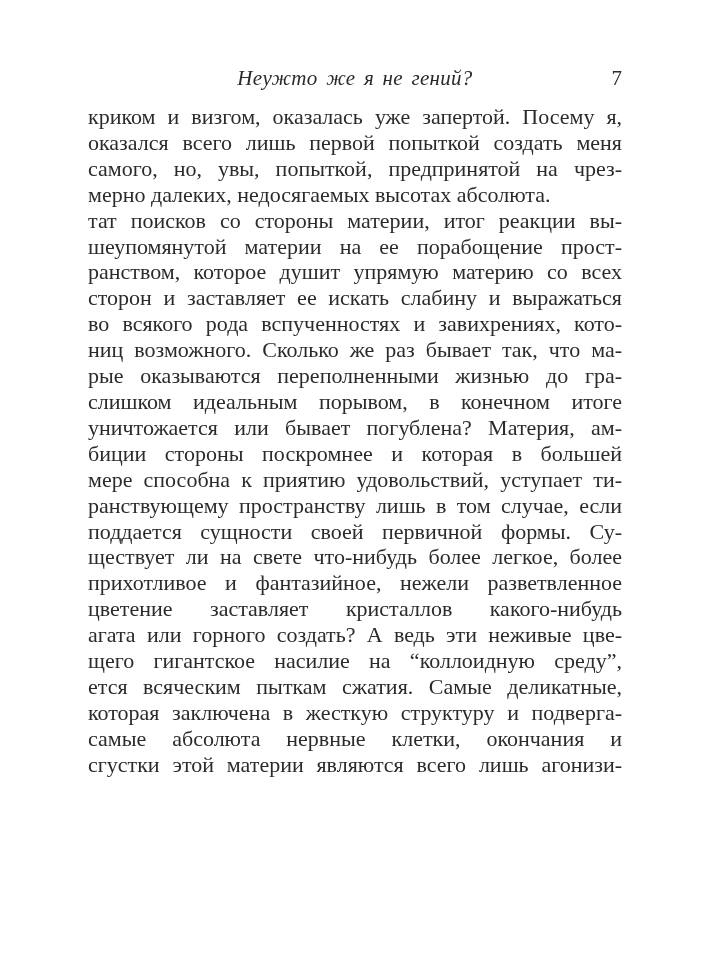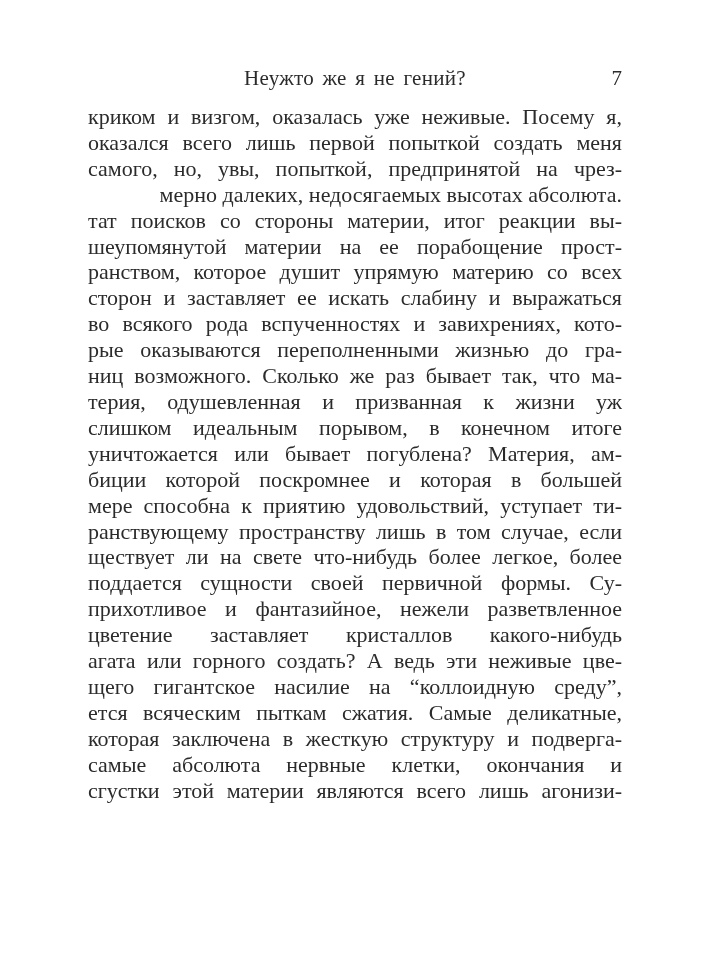"Неужто же я не гений?" .running-title { font-style: none -> italic }
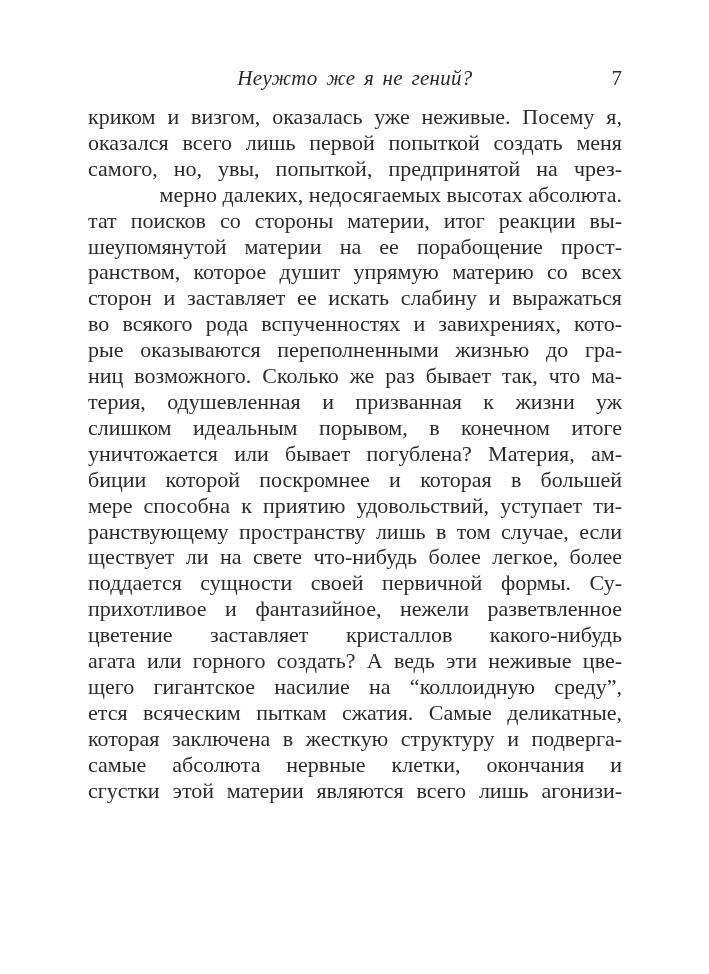"криком и визгом, оказалась уже" div.line { text: неживые -> запертой }
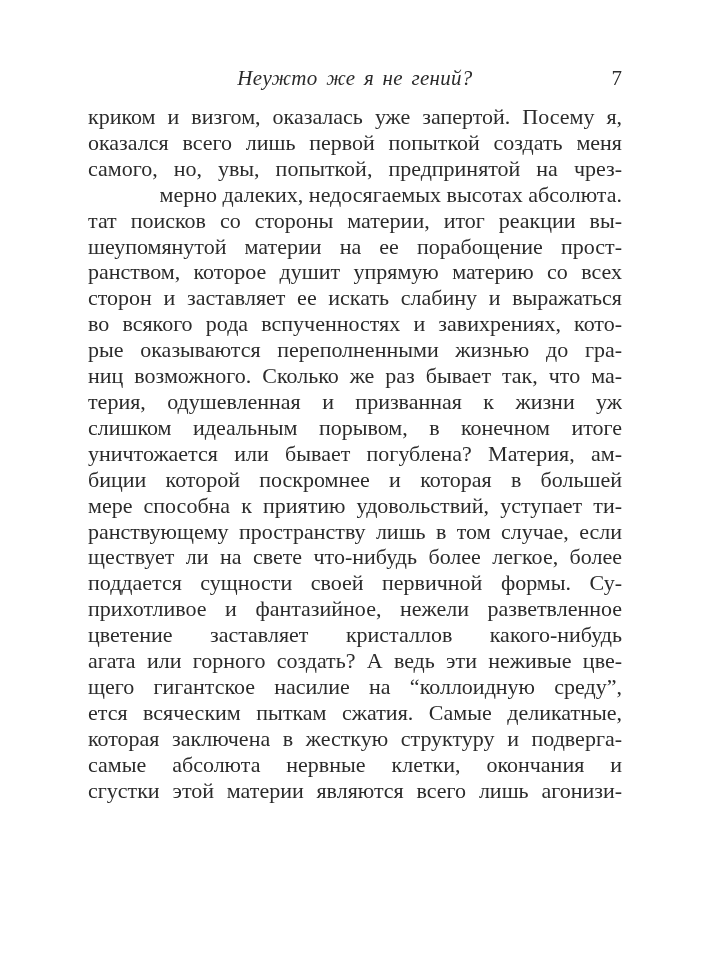"мерно далеких, недосягаемых высотах" .line { text-align: right -> left }
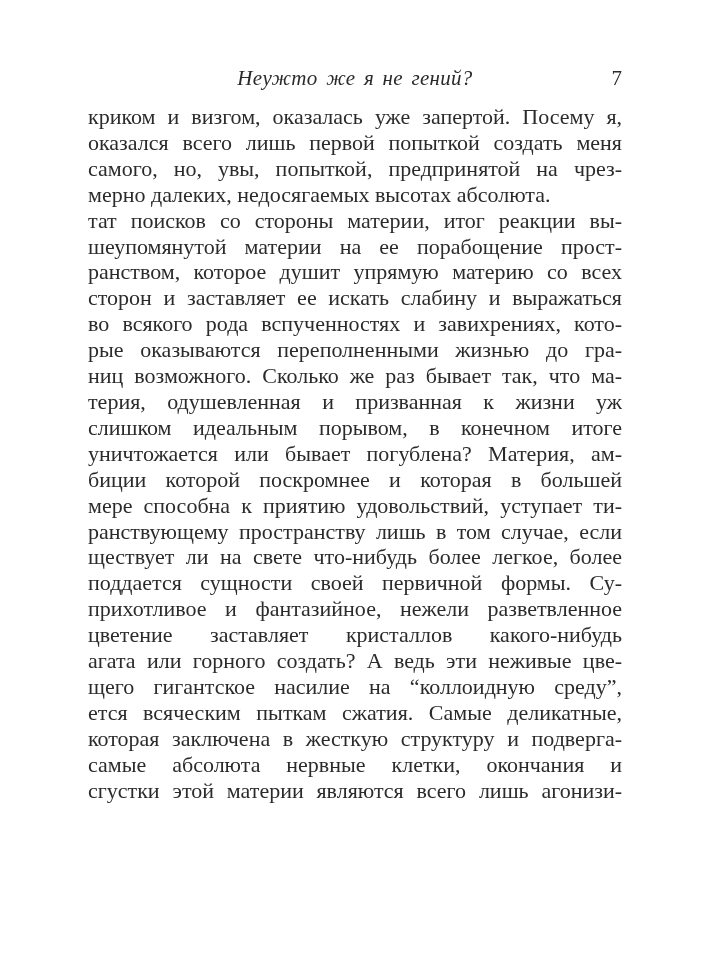"рые оказываются переполненными жизнью до" div.line { order: before "ниц возможного. Сколько же раз" -> after "ниц возможного. Сколько же раз" }
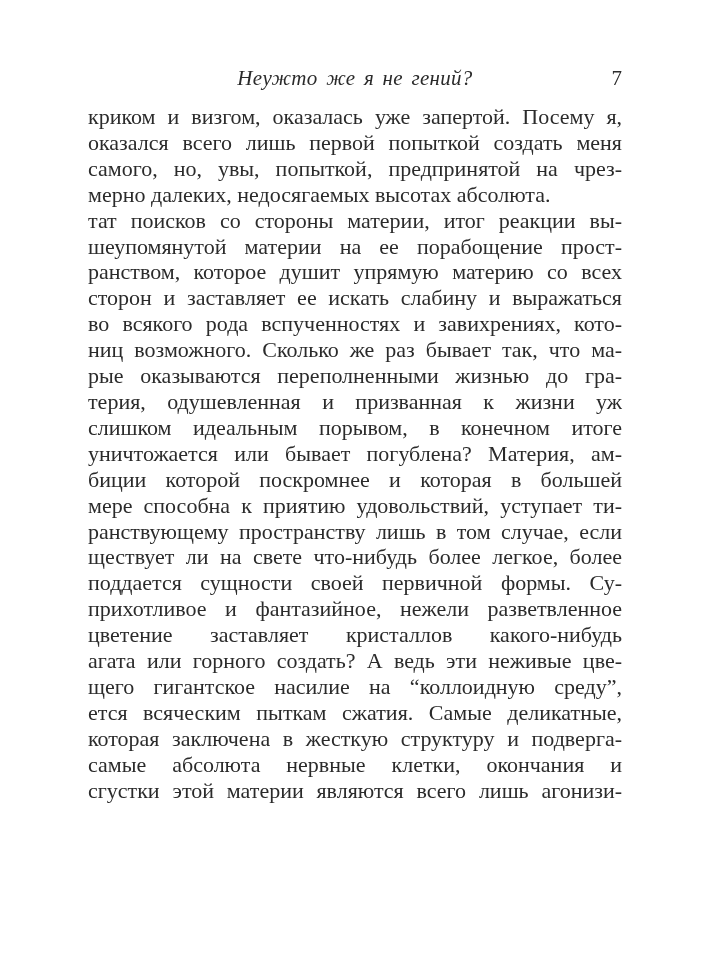"терия, одушевленная и призванная к" div.line { html: <div>терия, одушевленная и призванная к жизни уж</div> -> none }
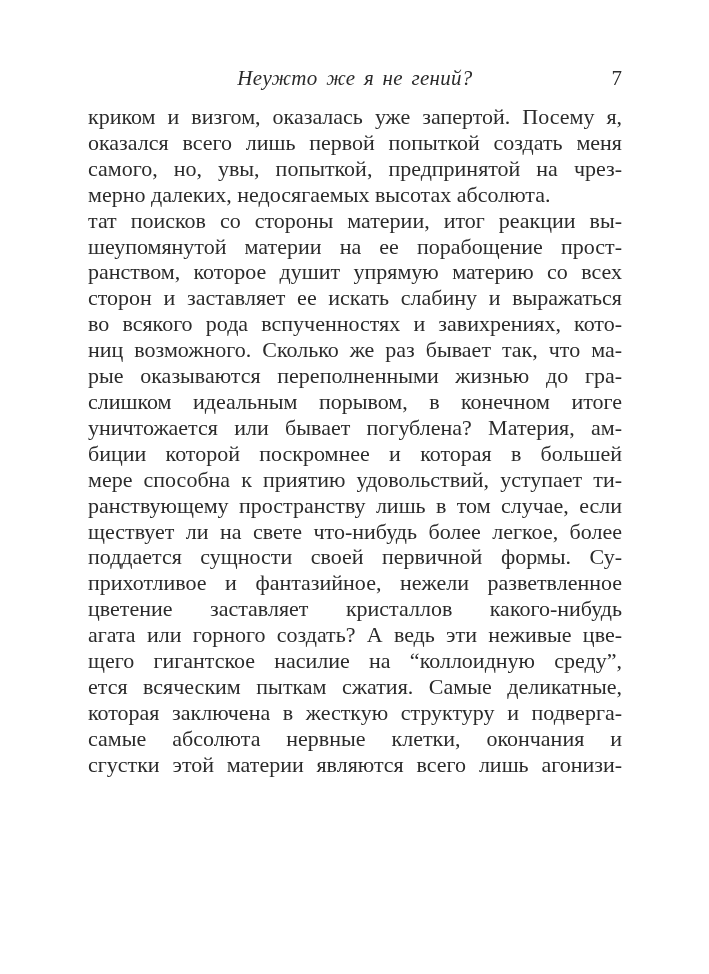"биции которой поскромнее и которая" div.line { text: которой -> стороны }
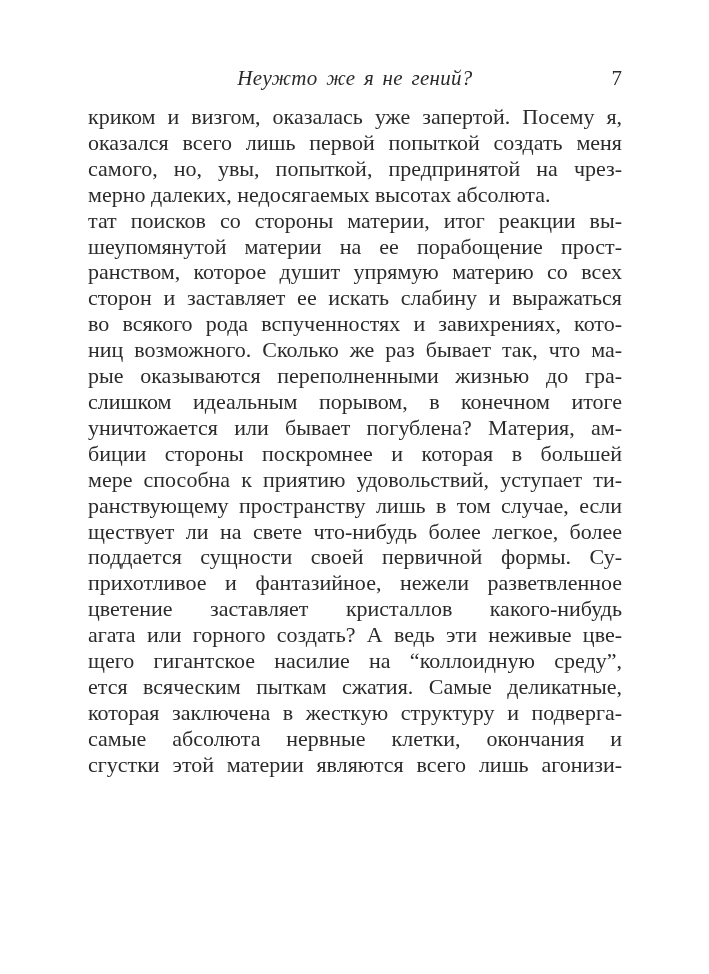"ществует ли на свете что-нибудь" div.line { order: before "поддается сущности своей первичной" -> after "поддается сущности своей первичной" }
